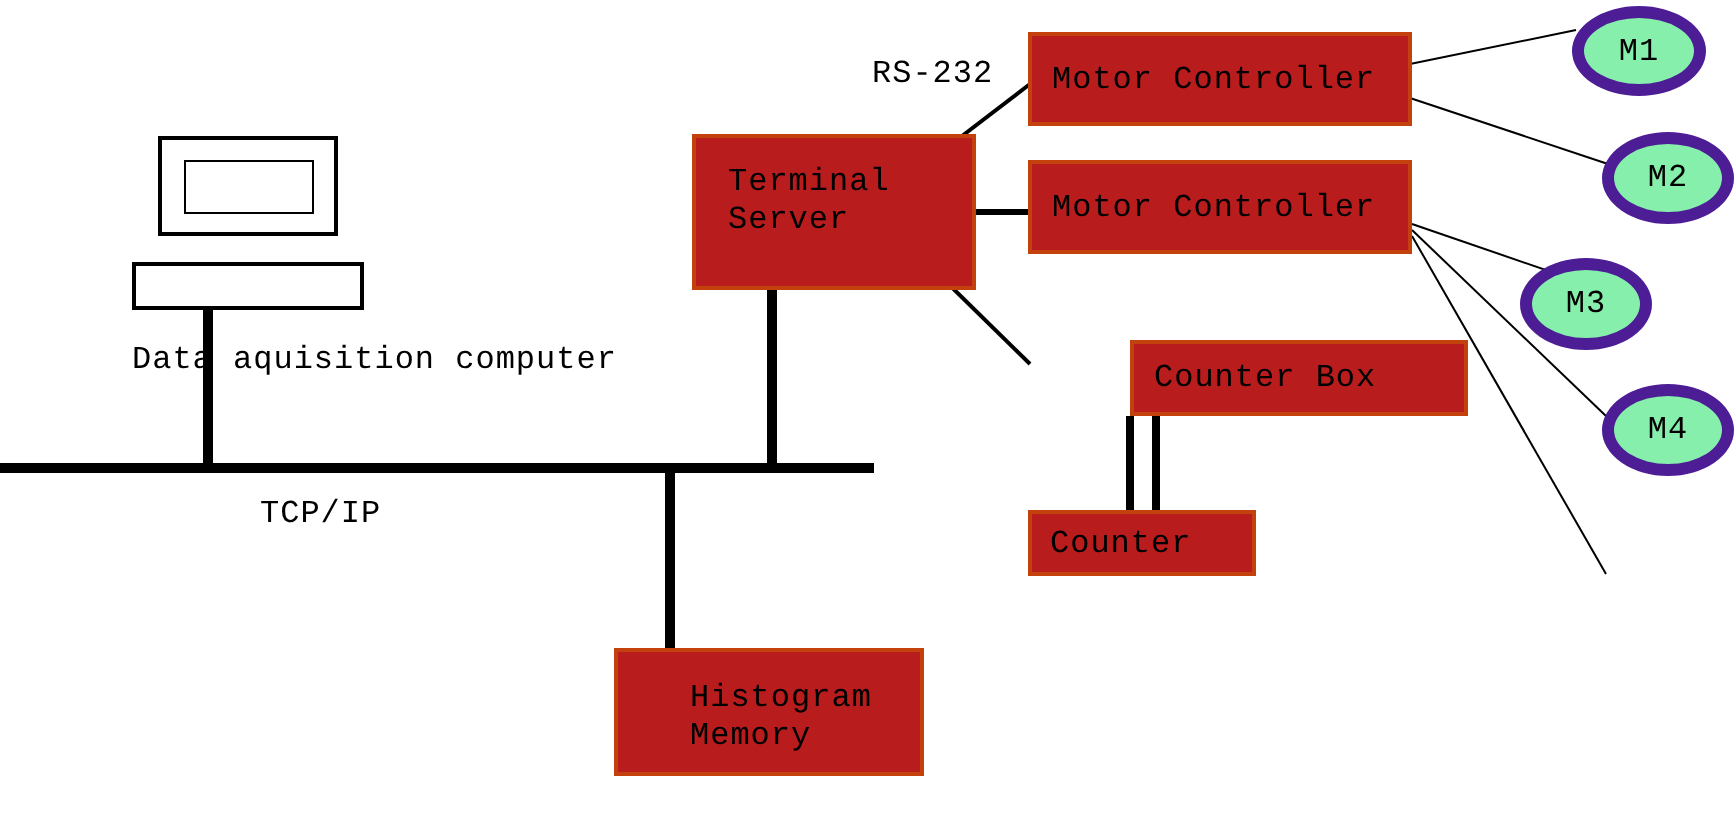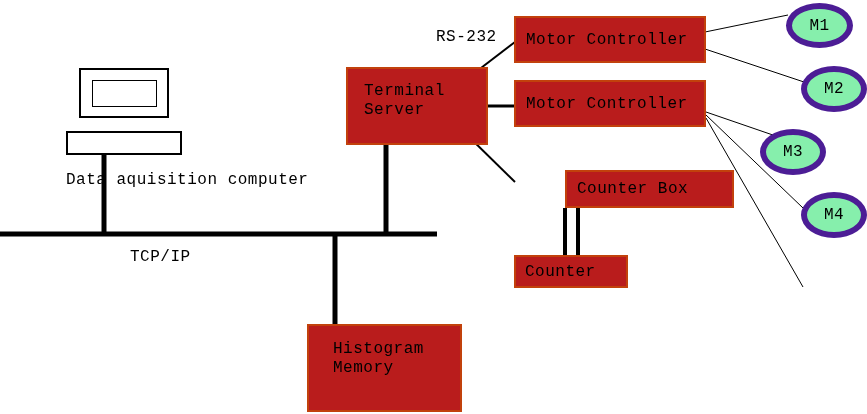"Histogram" div.box { height: 88px -> 64px; padding: 14px 0 0 24px -> 14px 0 0 36px }
